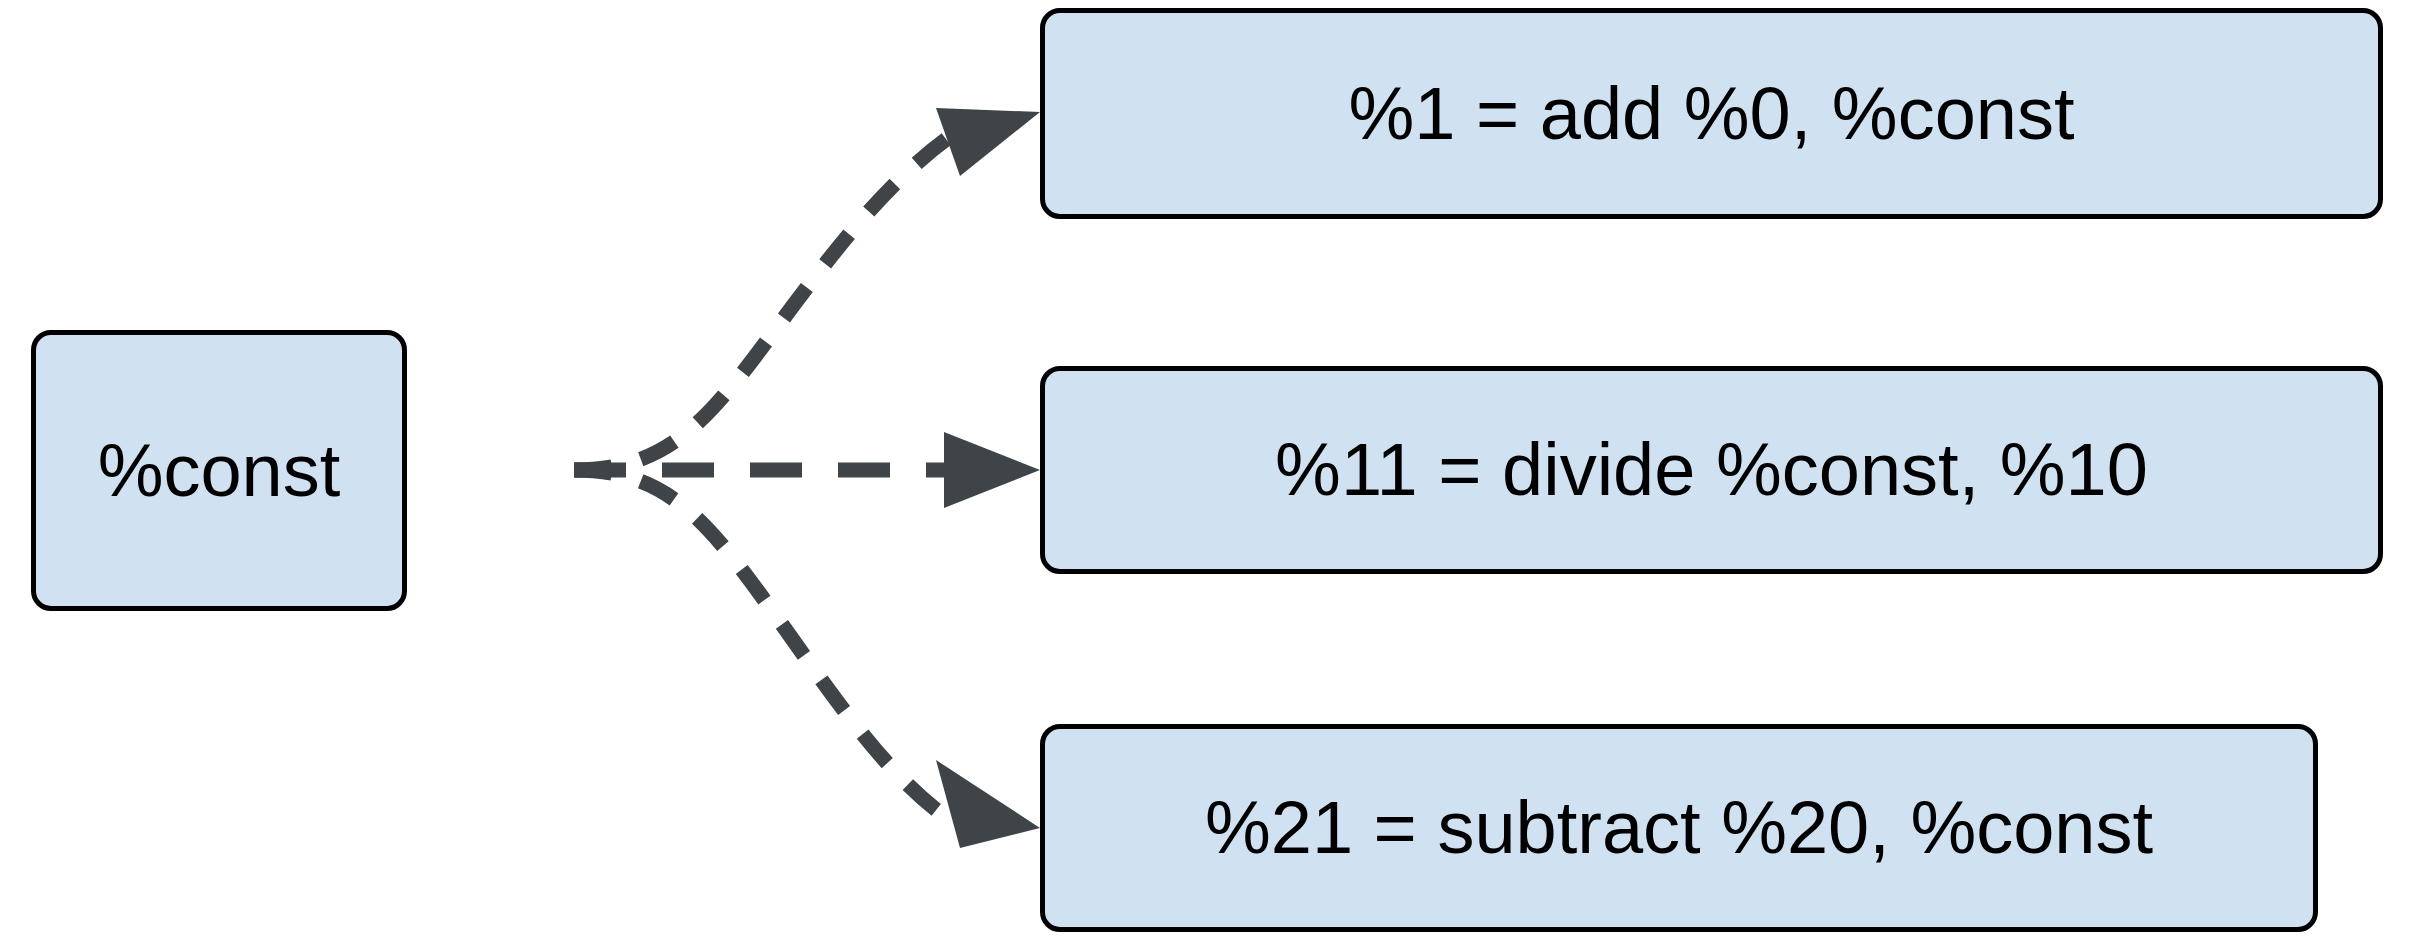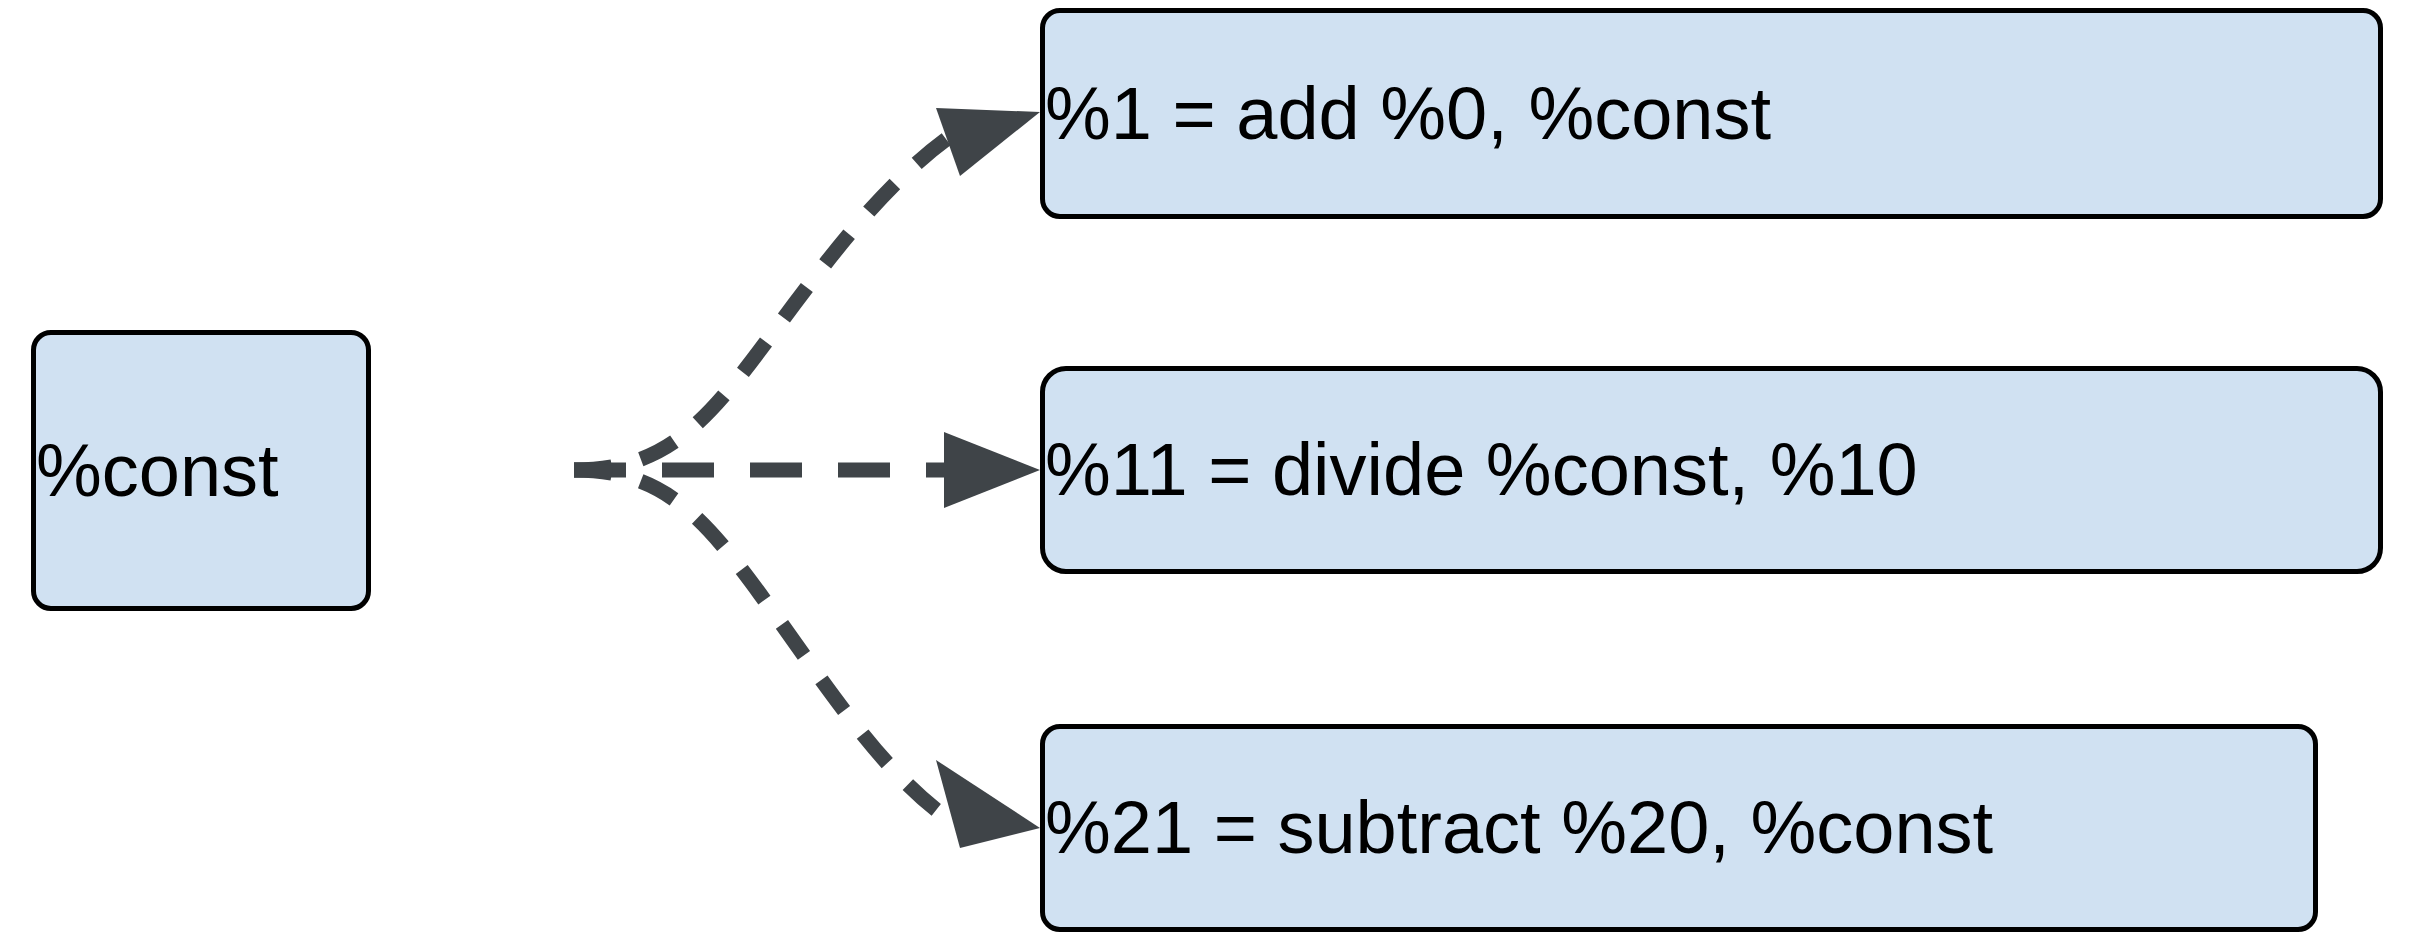"%1 = add %0, %const" .node { justify-content: flex-start -> center }
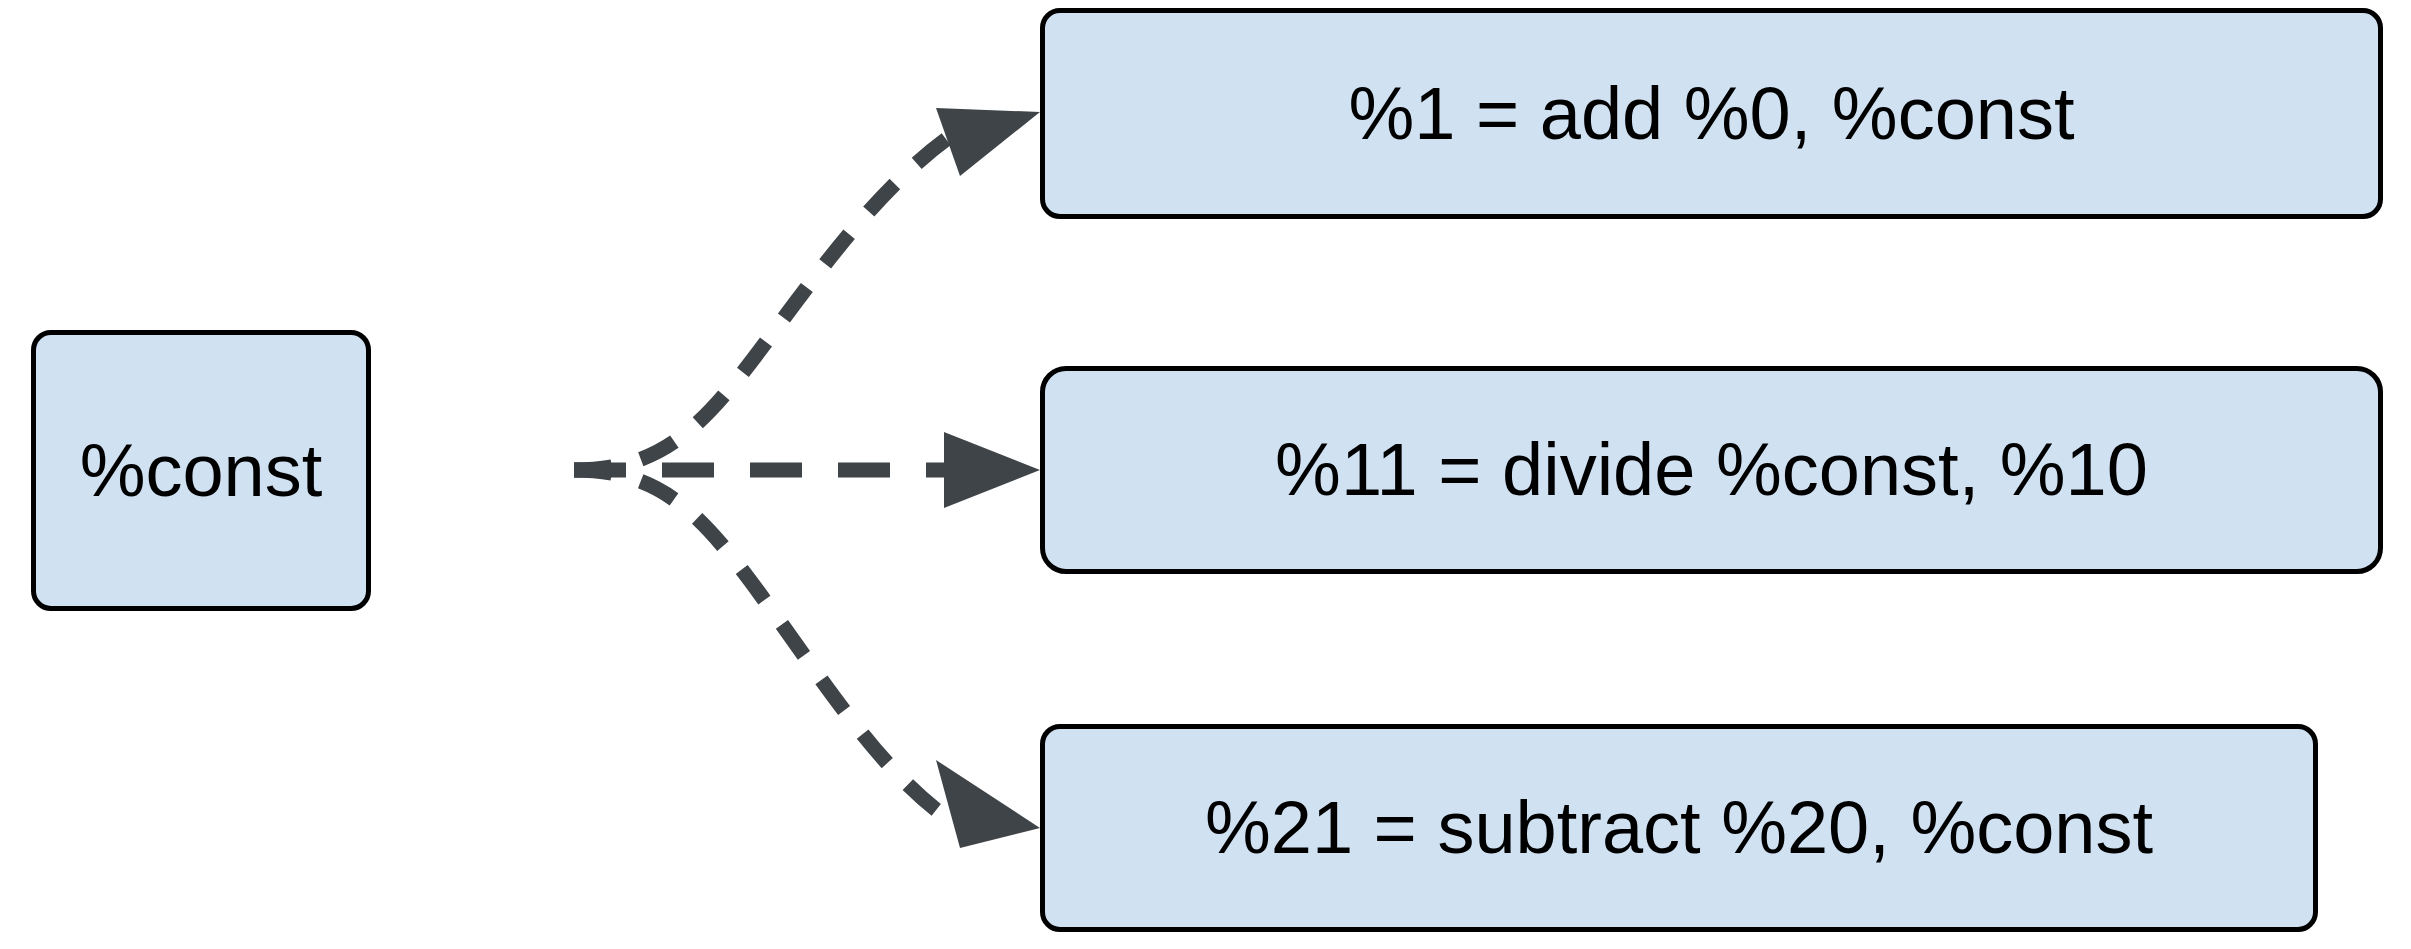"%const" #node-const { width: 340px -> 376px }
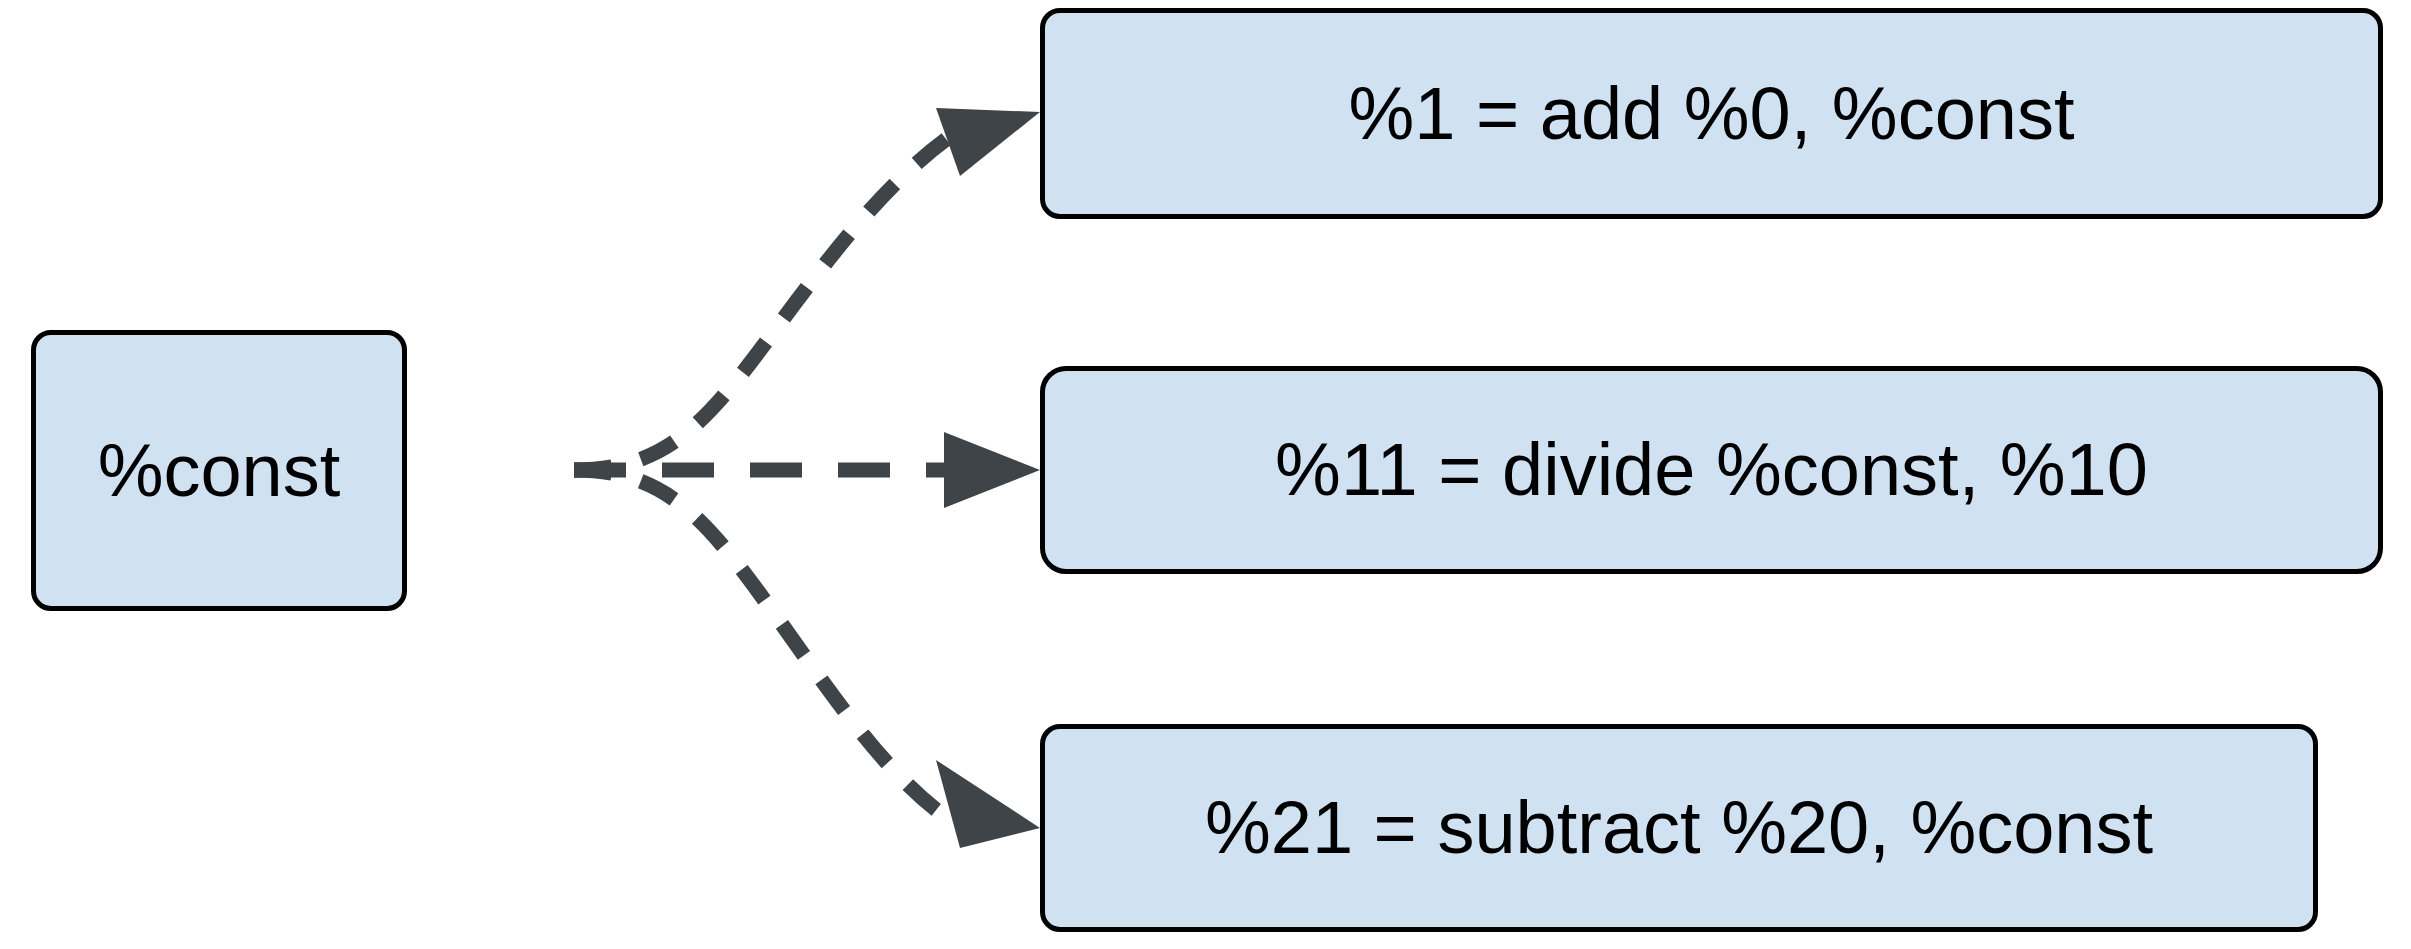"%11 = divide %const, %10" #node-divide { border-radius: 26px -> none }
